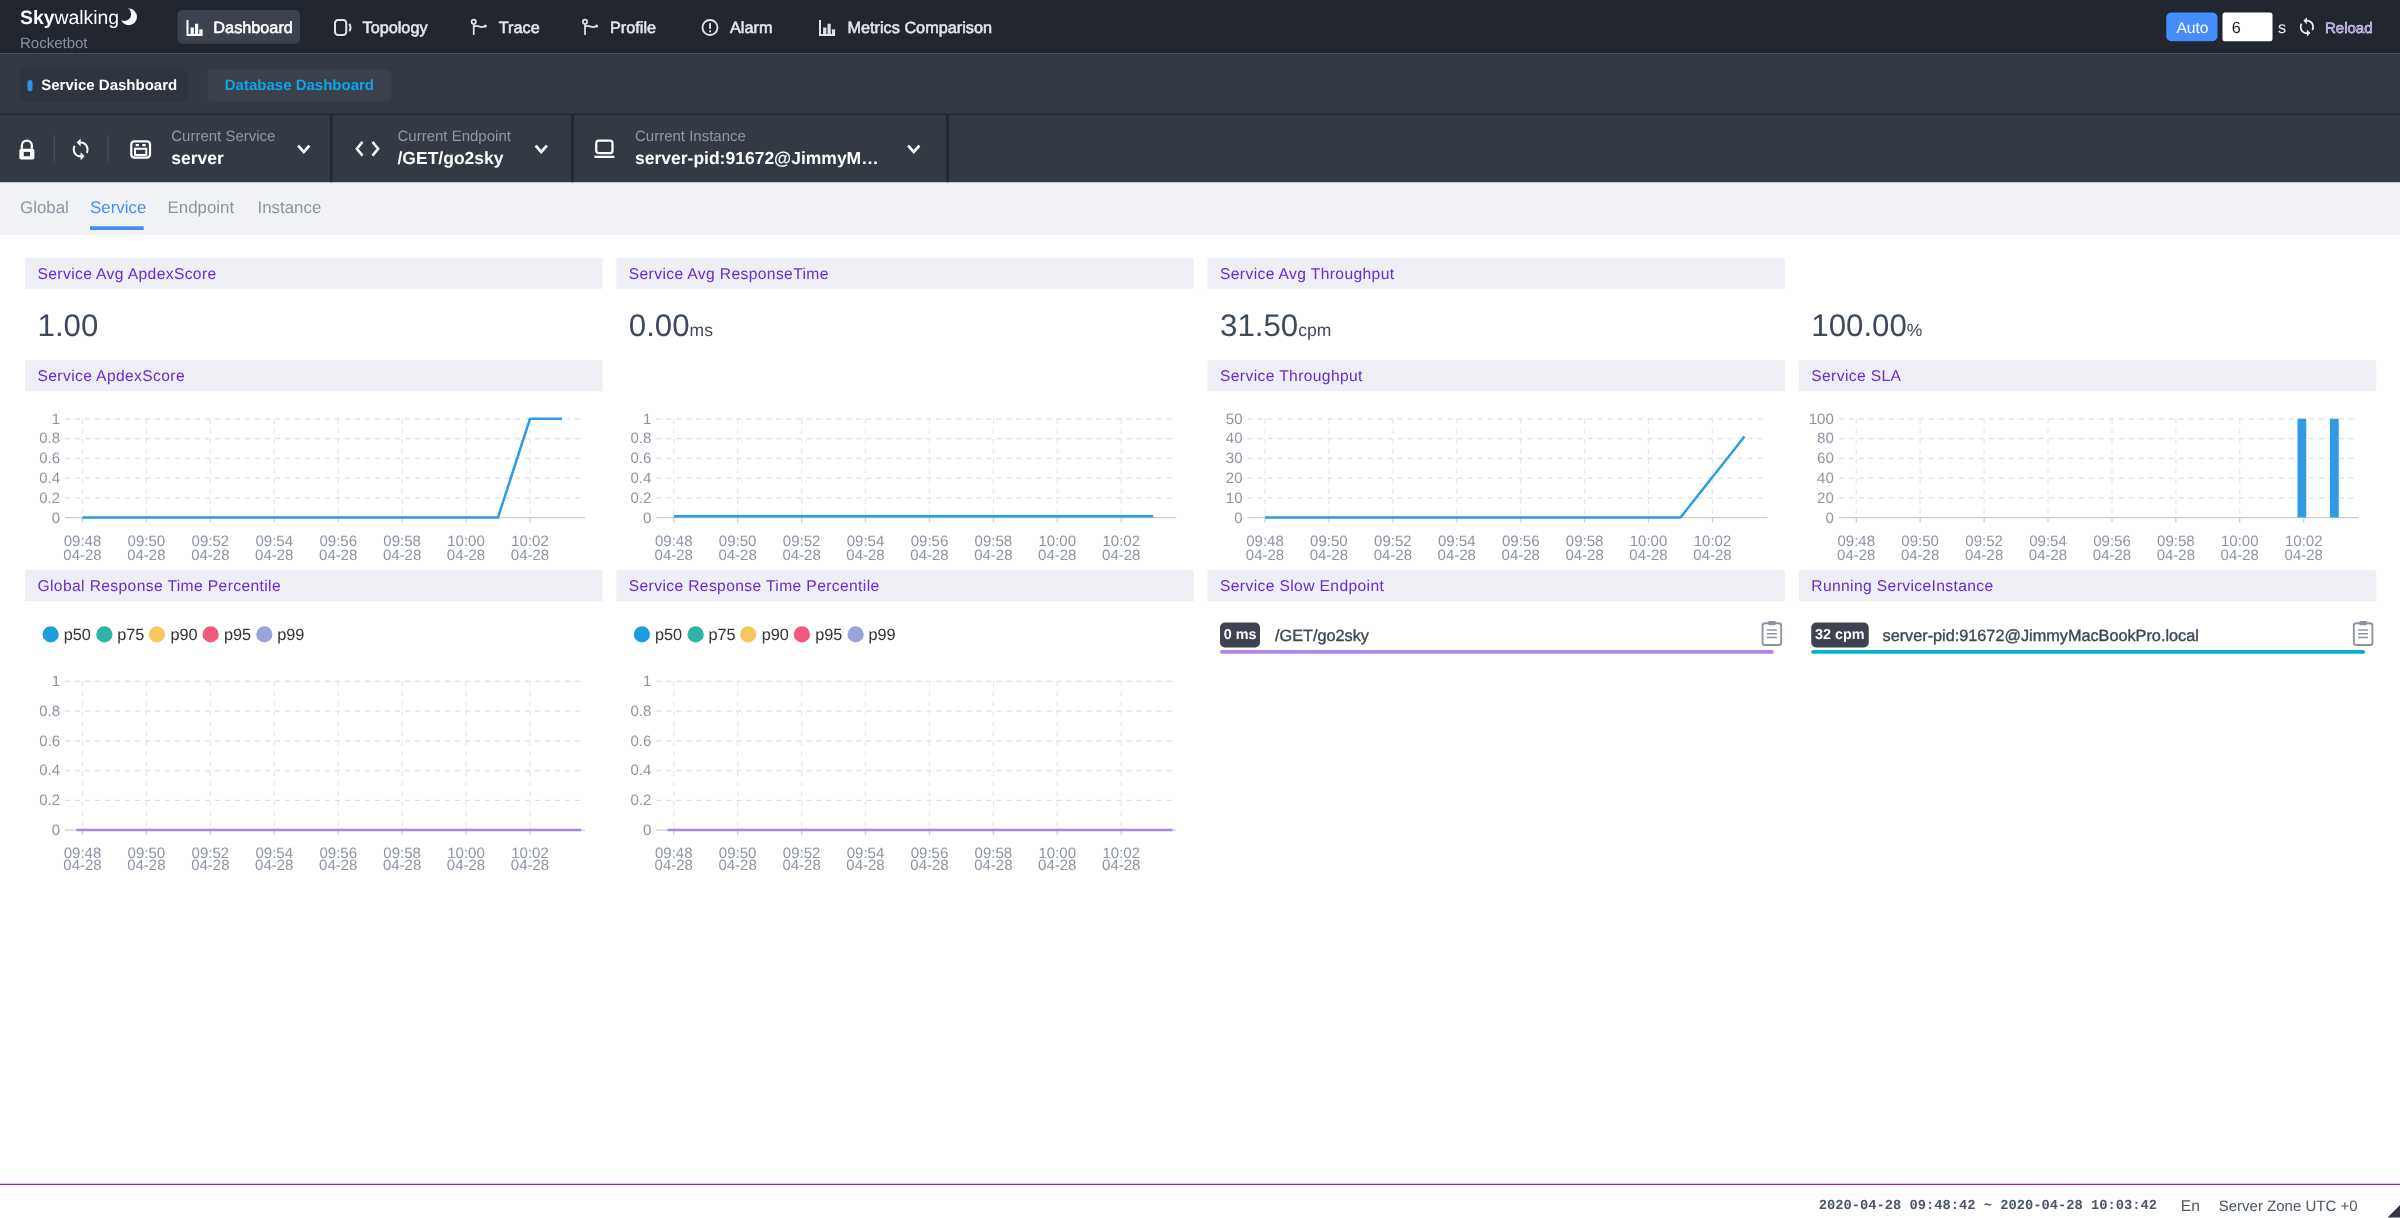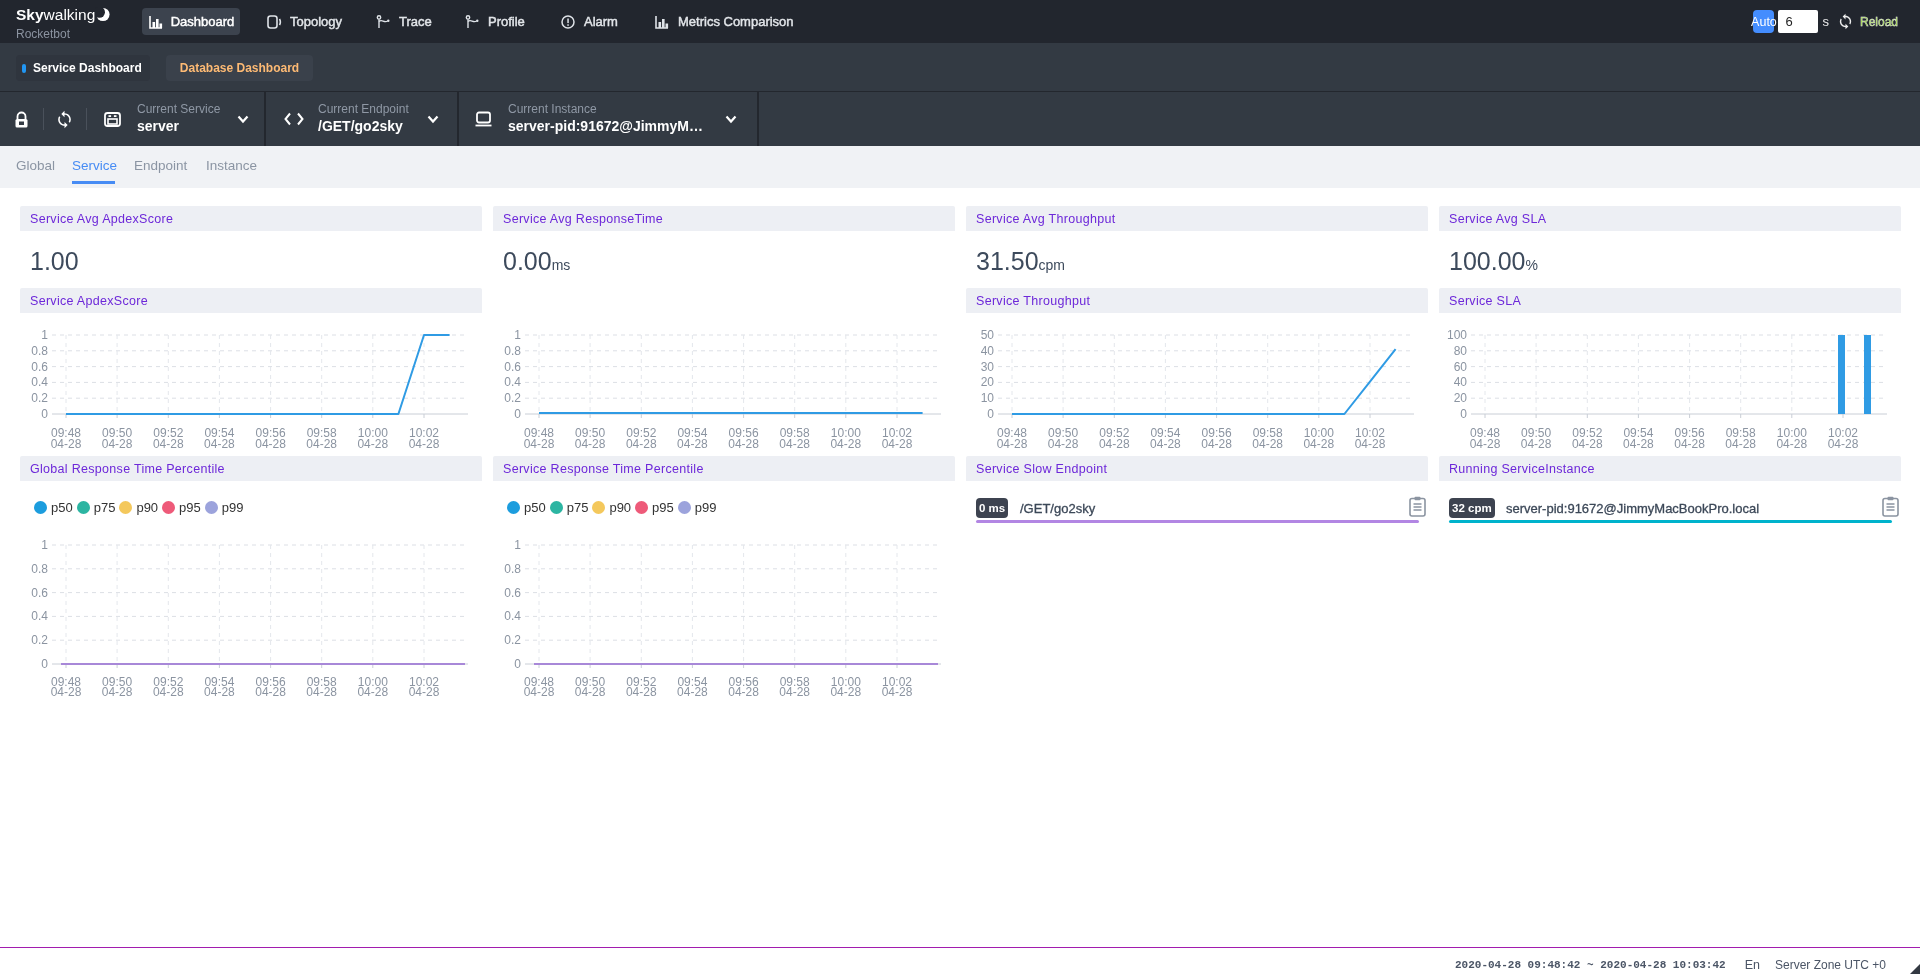"Auto" #autobtn { width: 21px -> 41px }
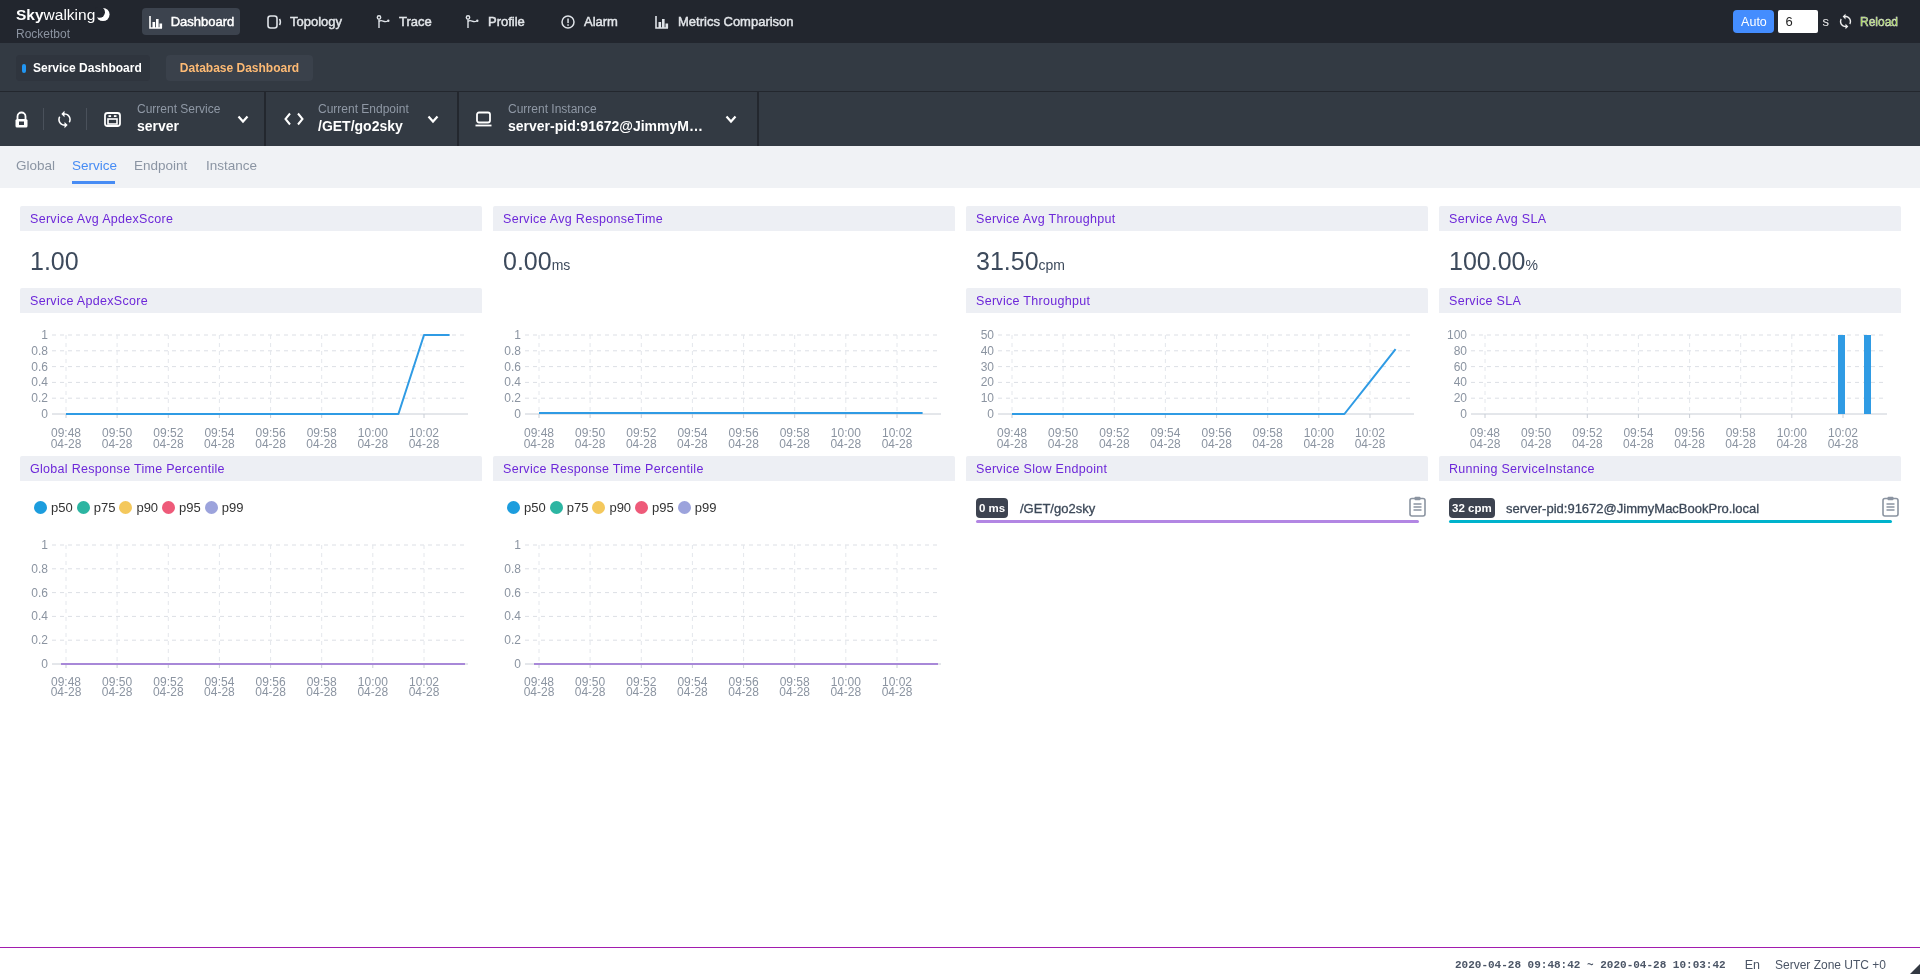"Reload" #reloadtxt { color: #84cc16 -> #8b5cf6 }
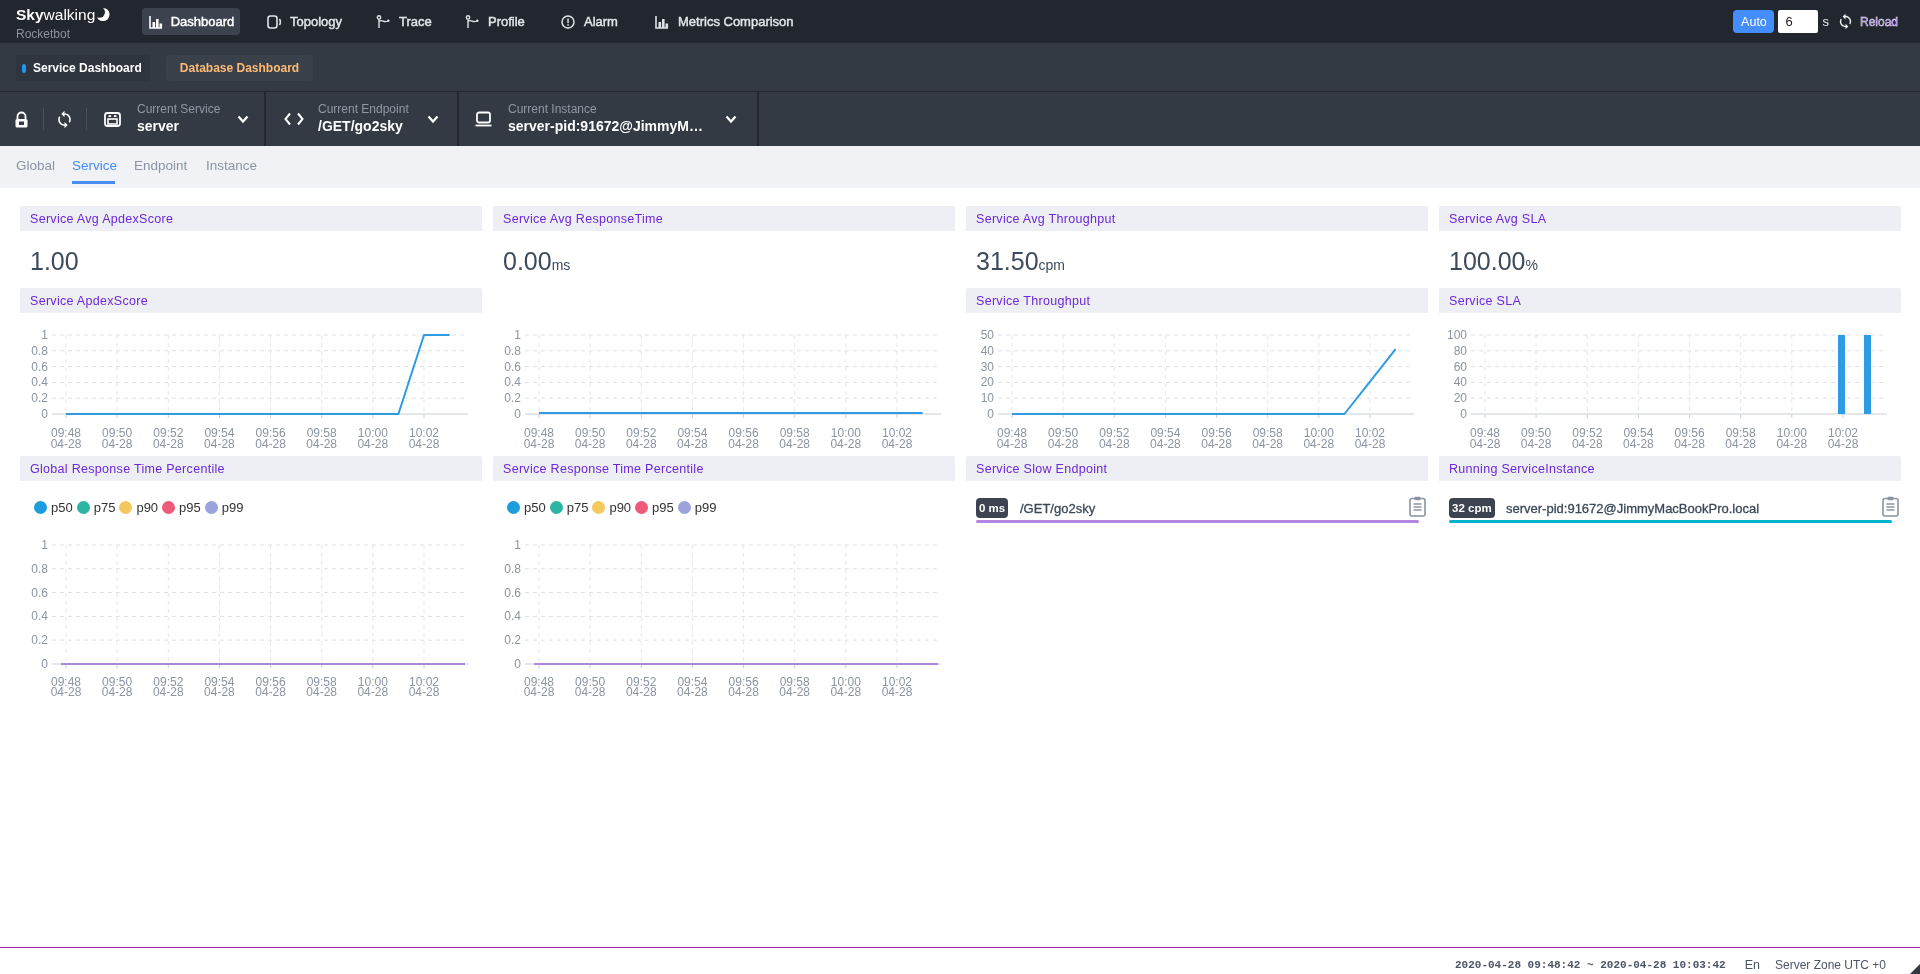"Database Dashboard" .chip2 { color: #fdba74 -> #0ea5e9 }
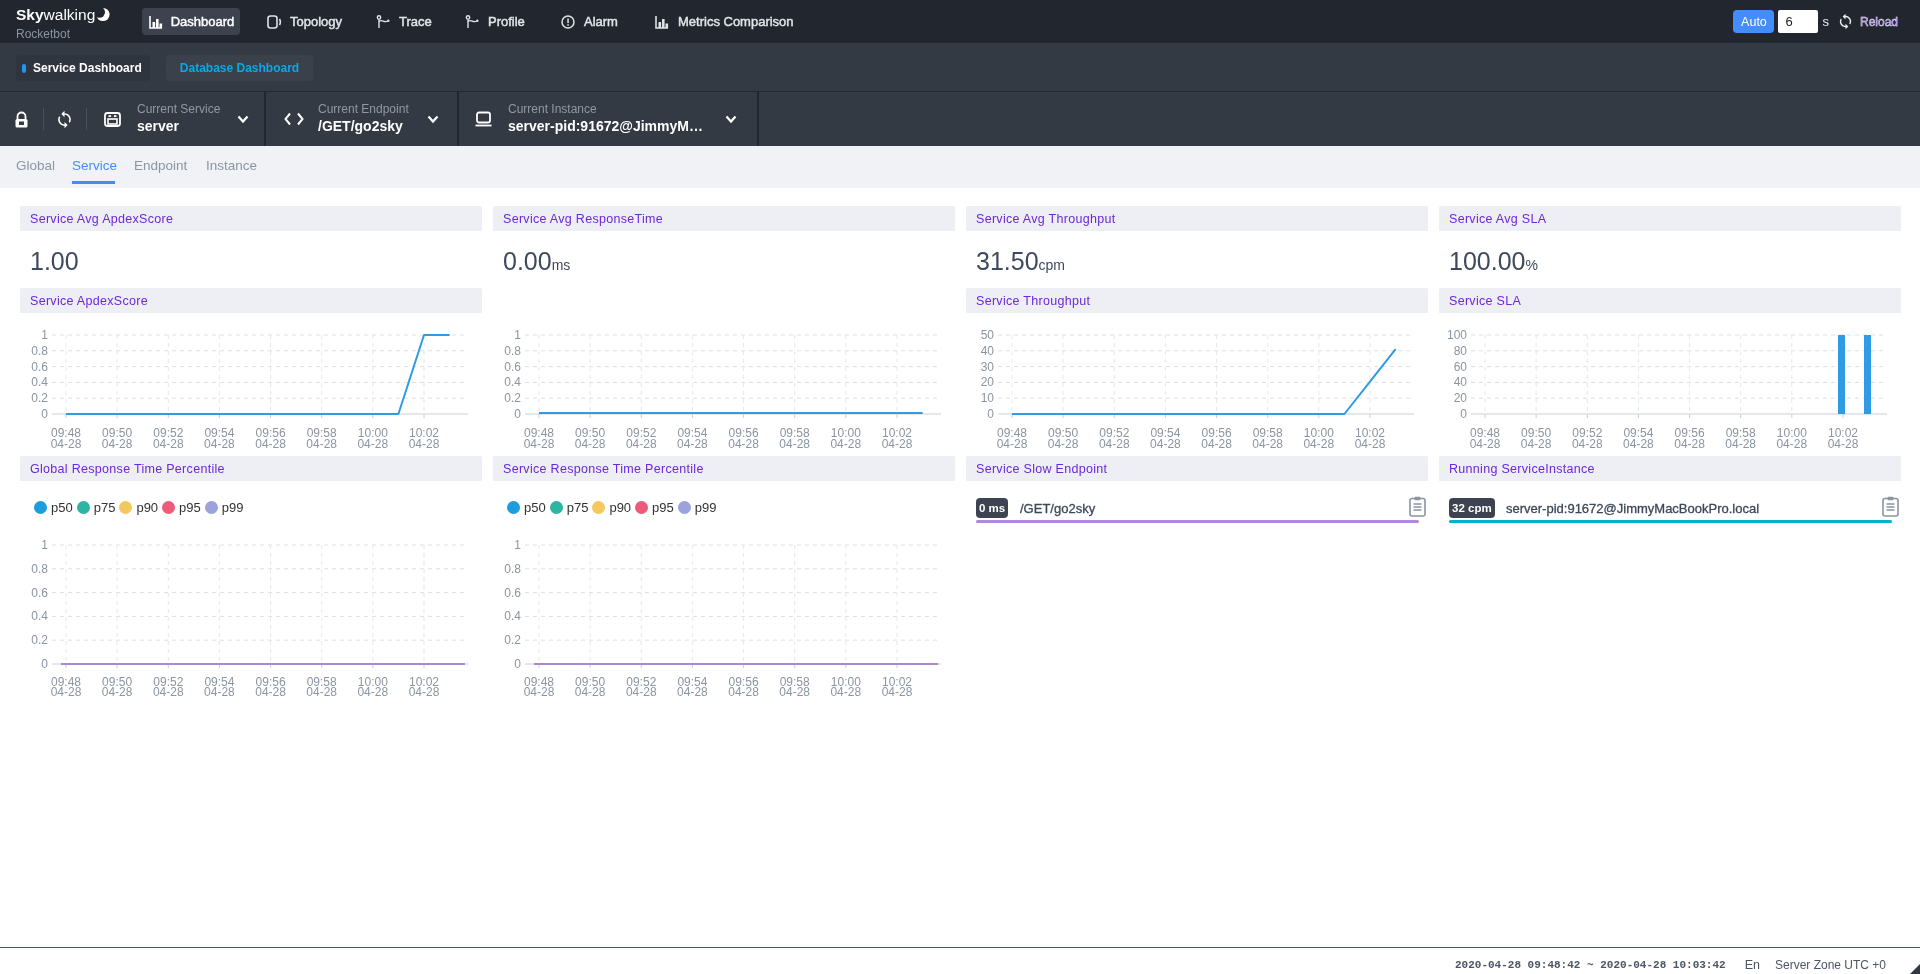"Service Avg SLA" div.chead { html: <div>Service Avg SLA</div> -> none }
